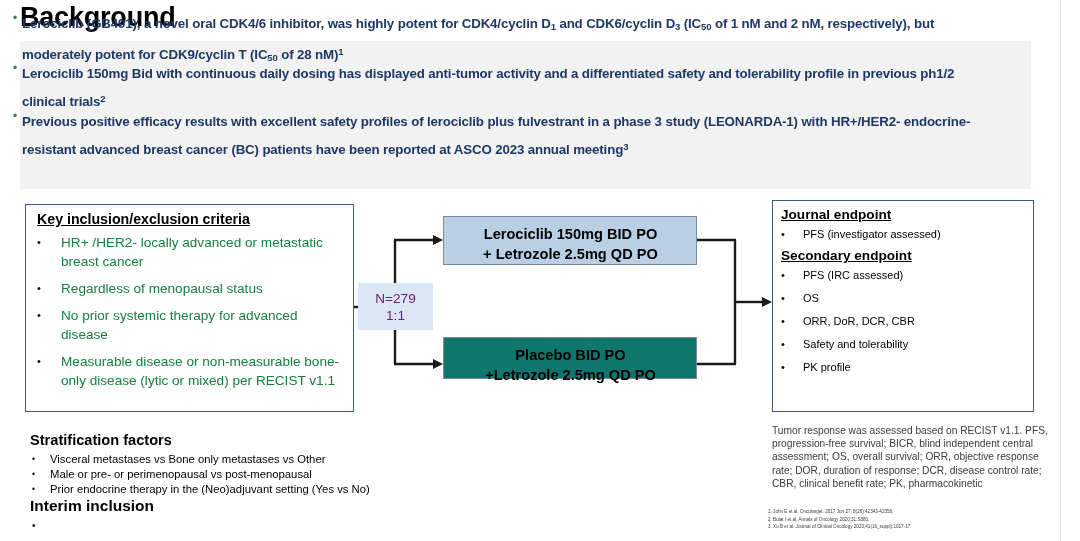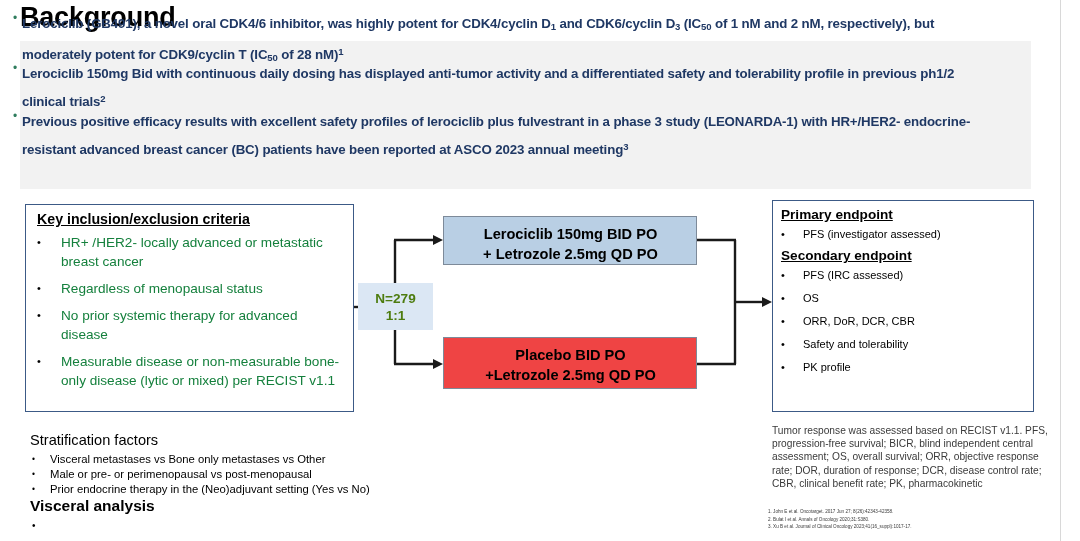"Primary endpoint" div.ep-head { text: Primary -> Journal }
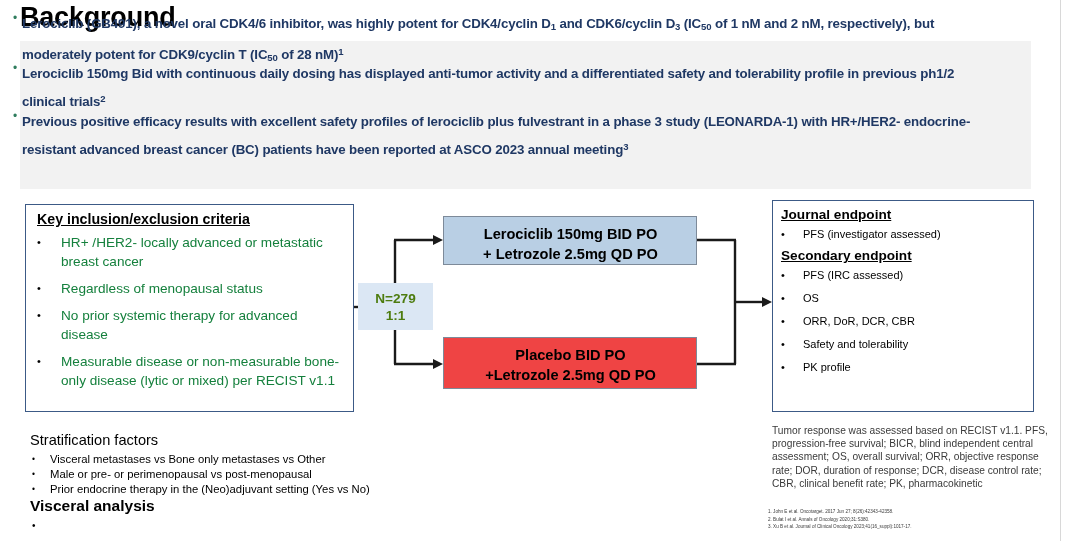"N=279" .rand-line { color: #4d7c0f -> #701a75; font-weight: bold -> normal }
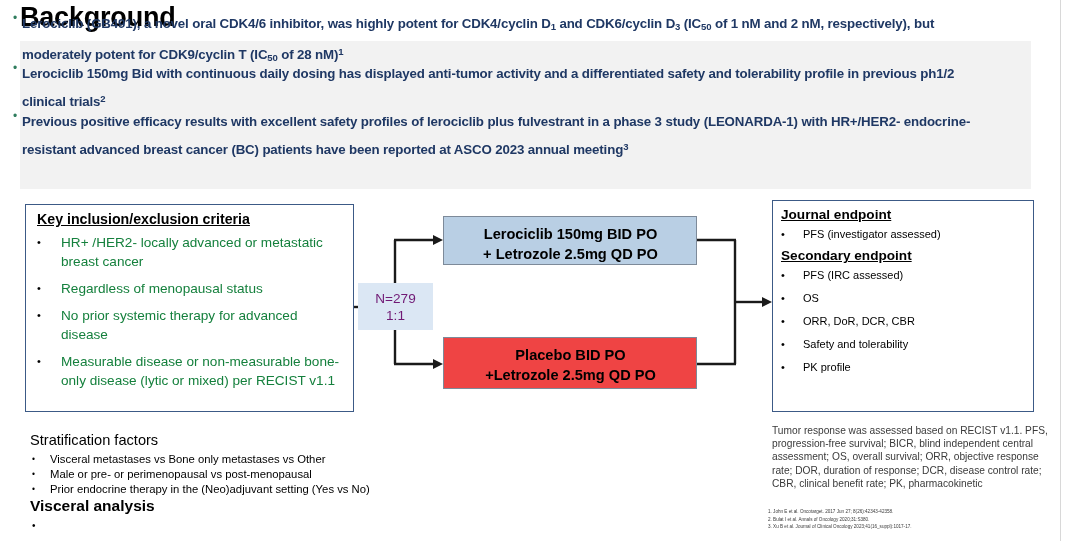"Placebo BID PO" #arm-placebo { background: #ef4444 -> #0f766e; height: 52px -> 42px }
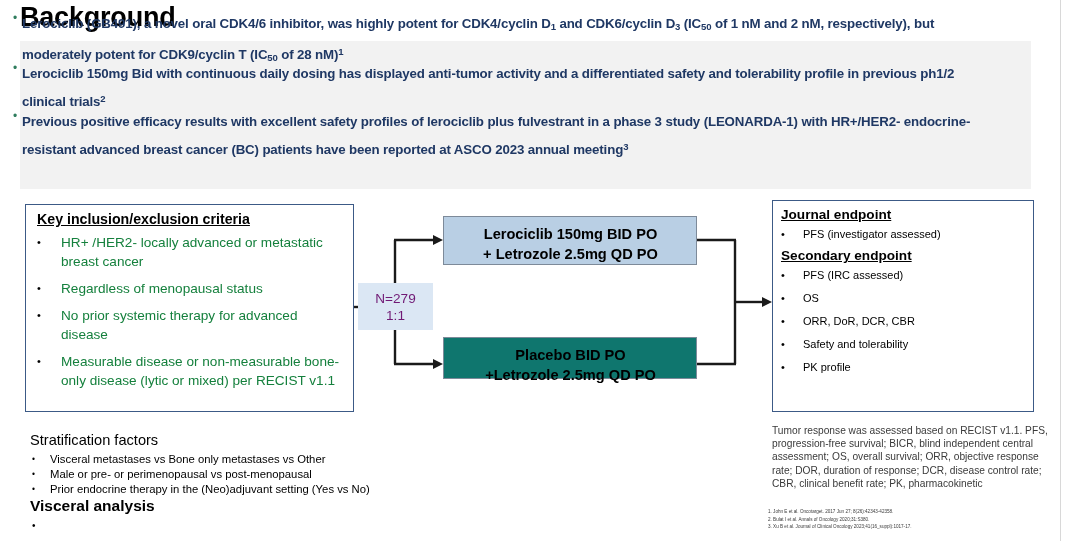"Stratification factors" .strat-head { font-weight: normal -> bold }
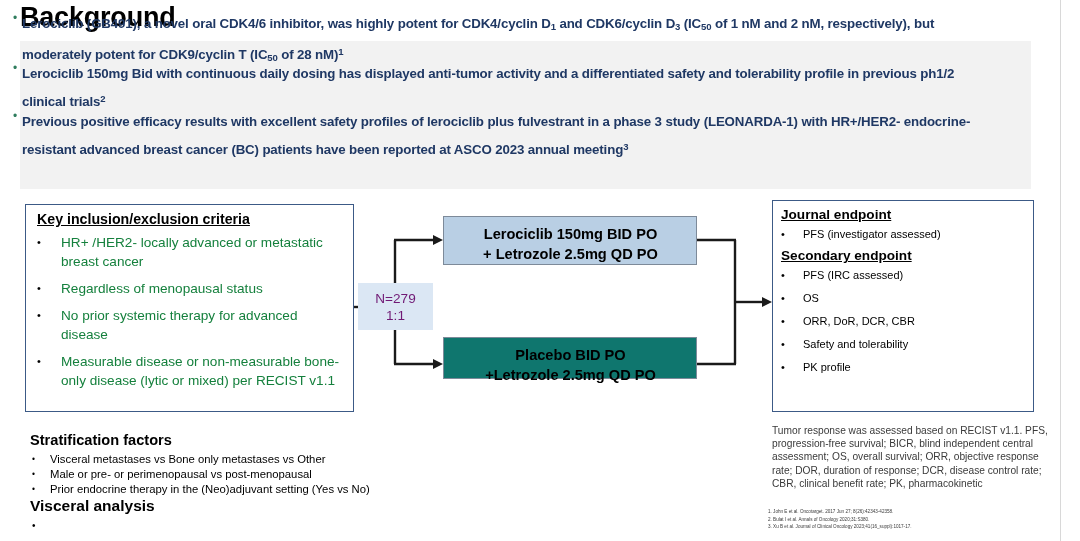"Visceral analysis" div.interim-head { text: Visceral analysis -> Interim inclusion }
